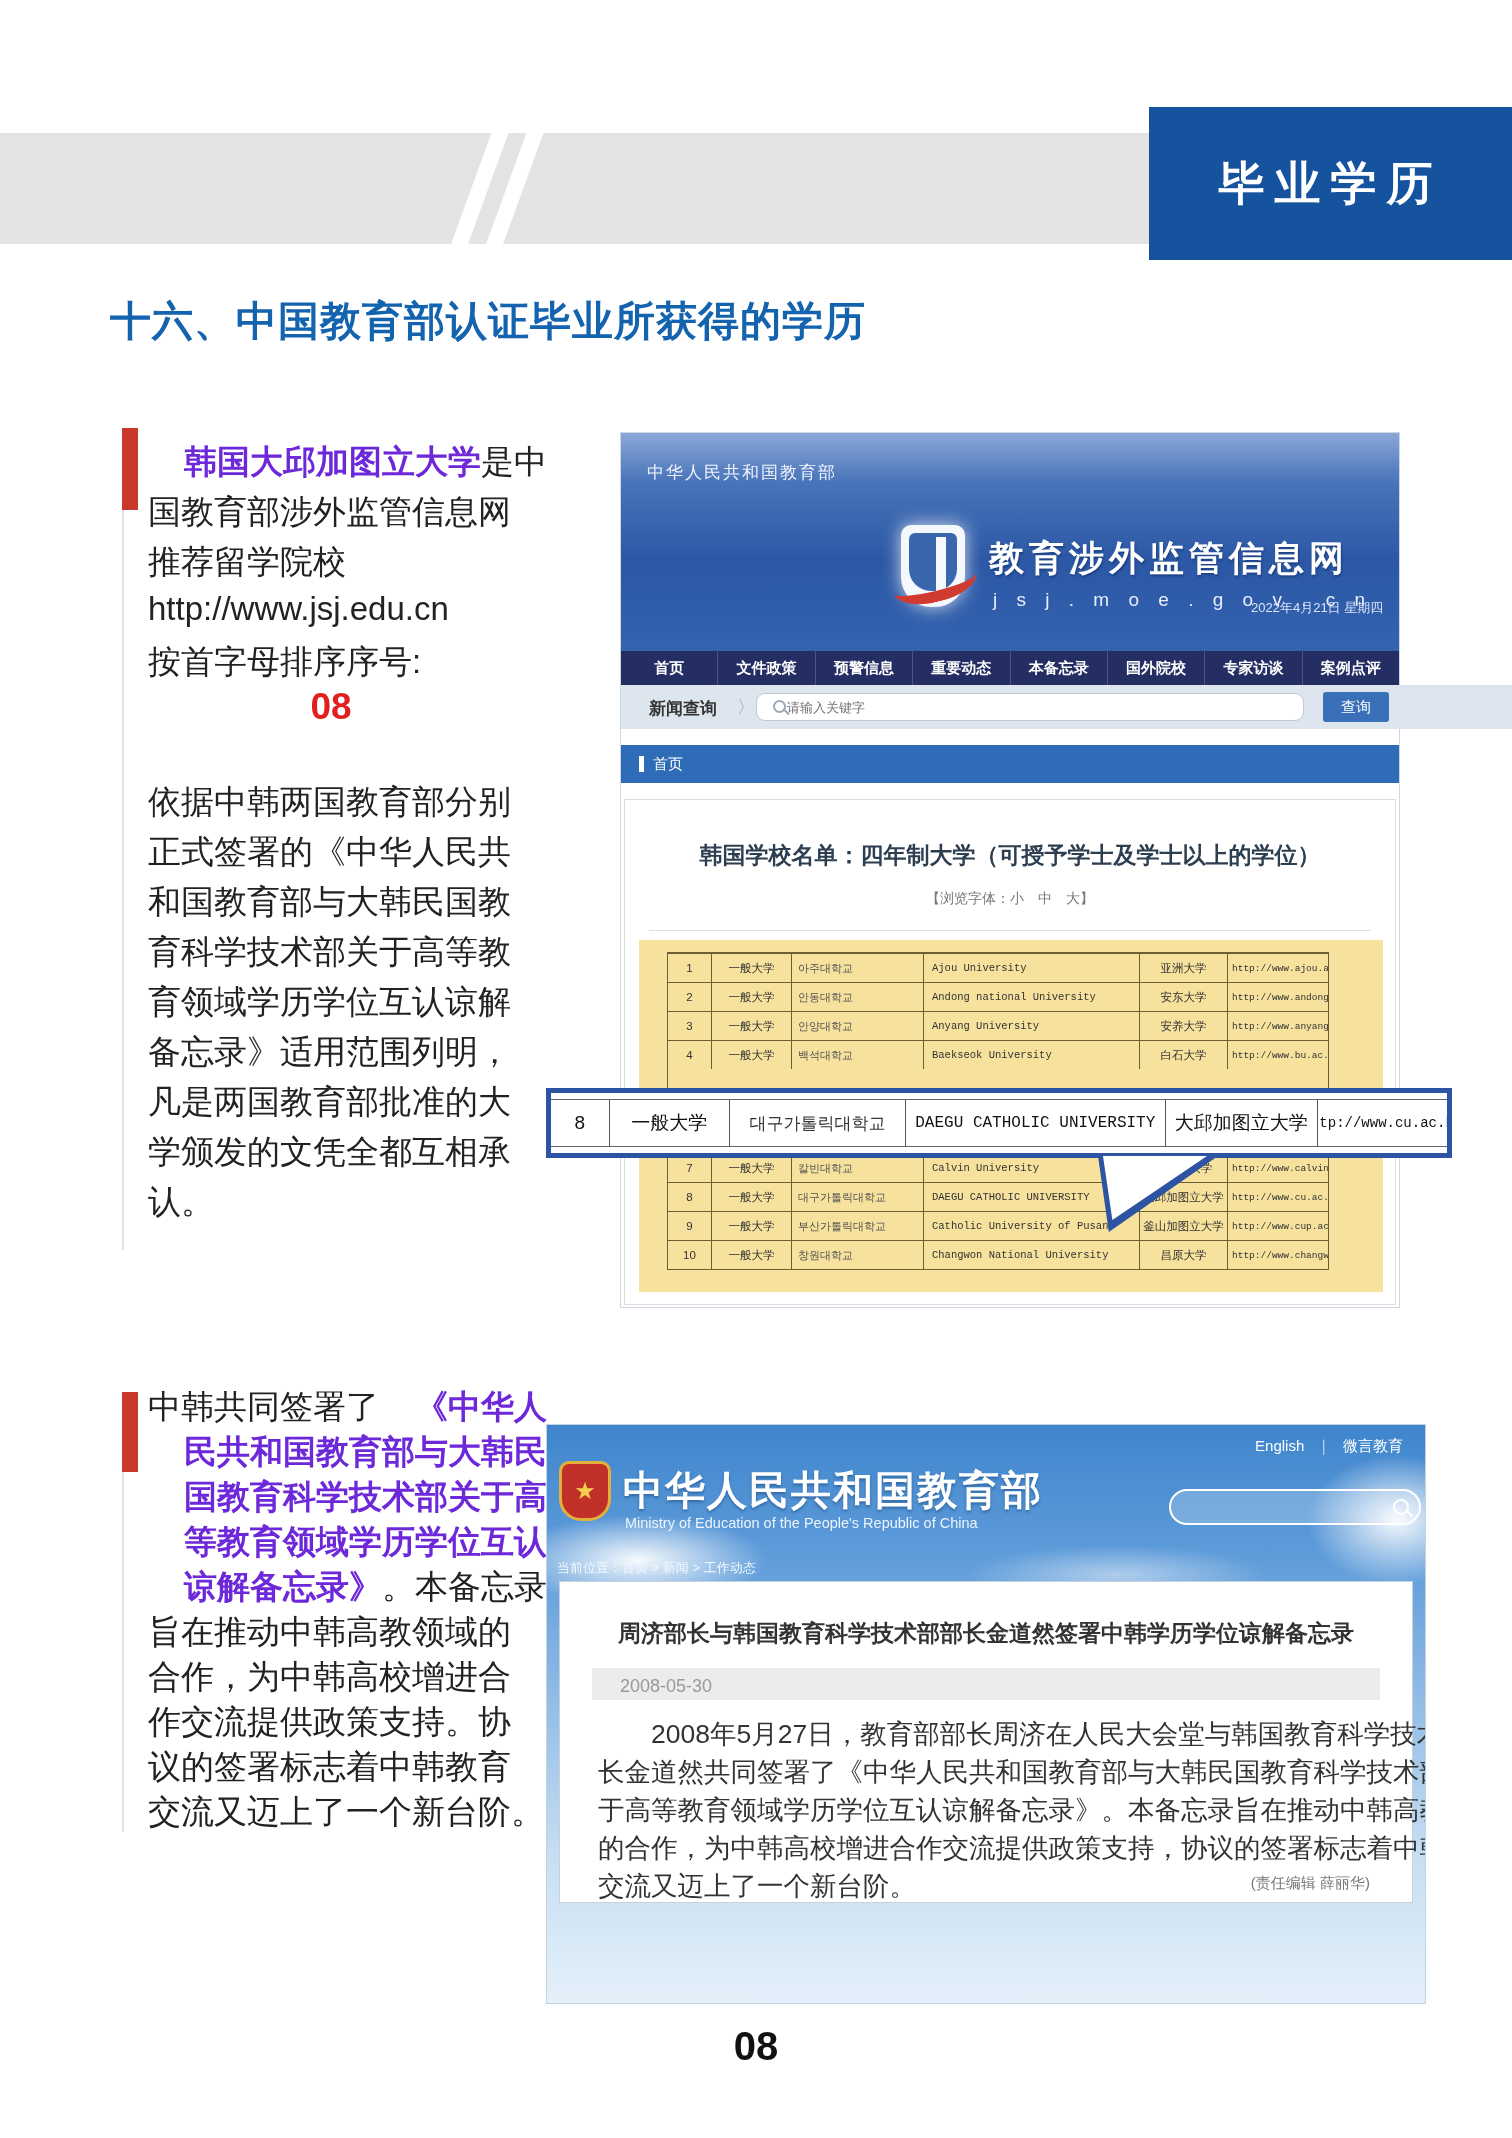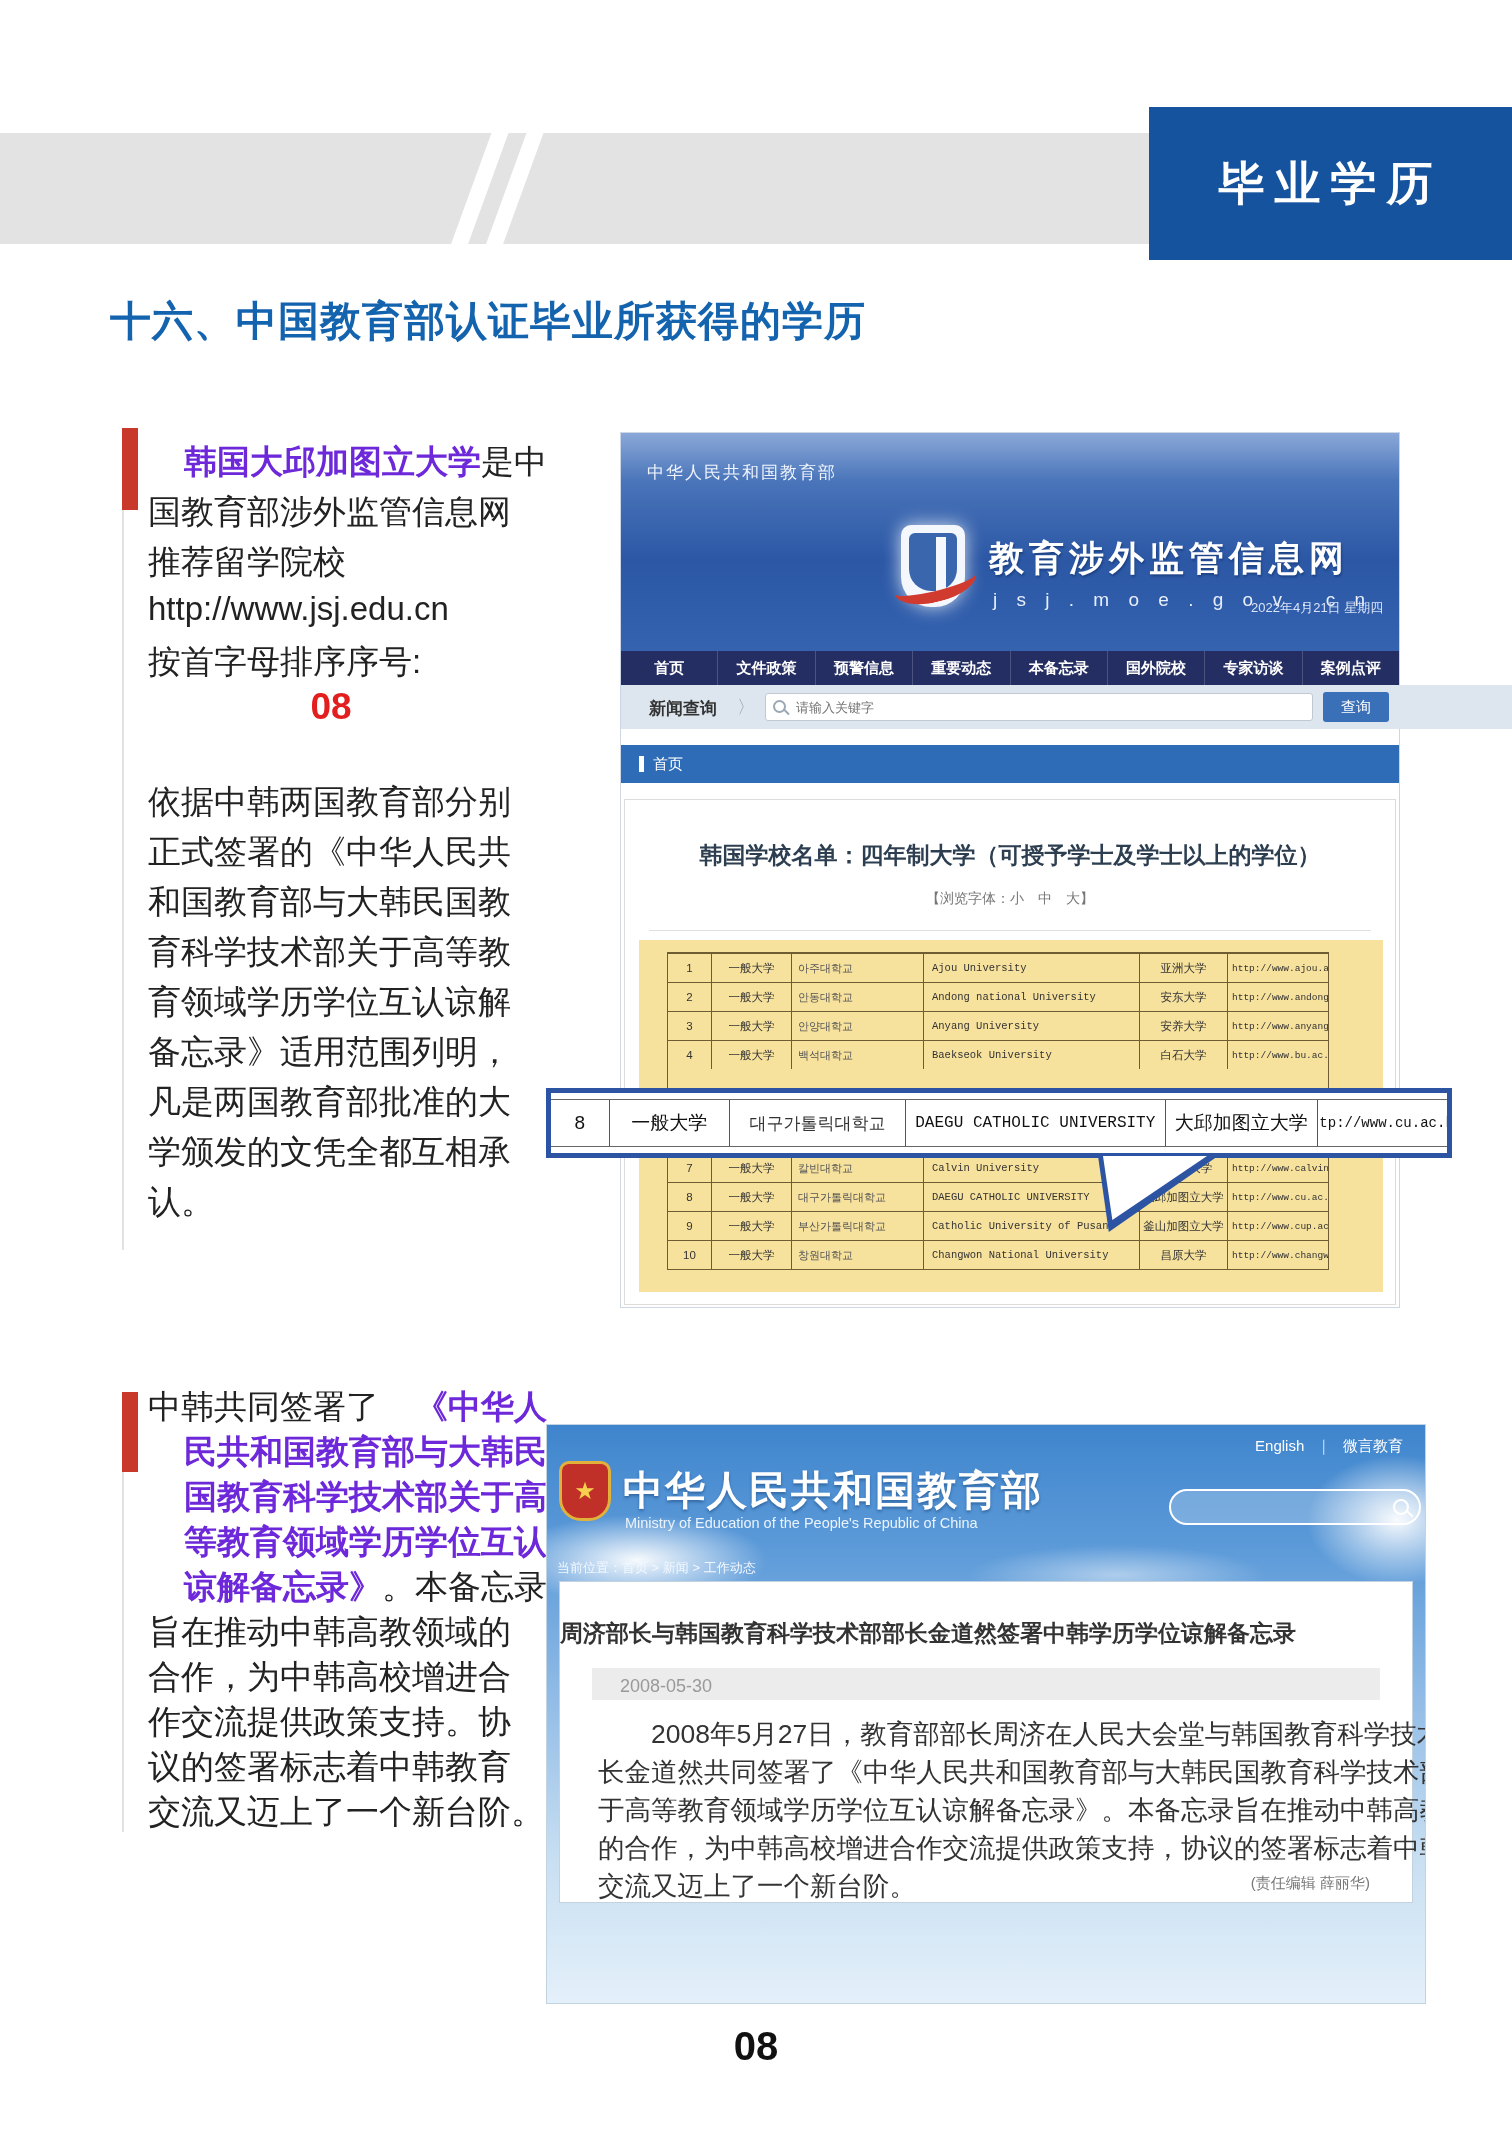"请输入关键字" .s1-input { border-radius: 3px -> 9px; left: 144px -> 135px }
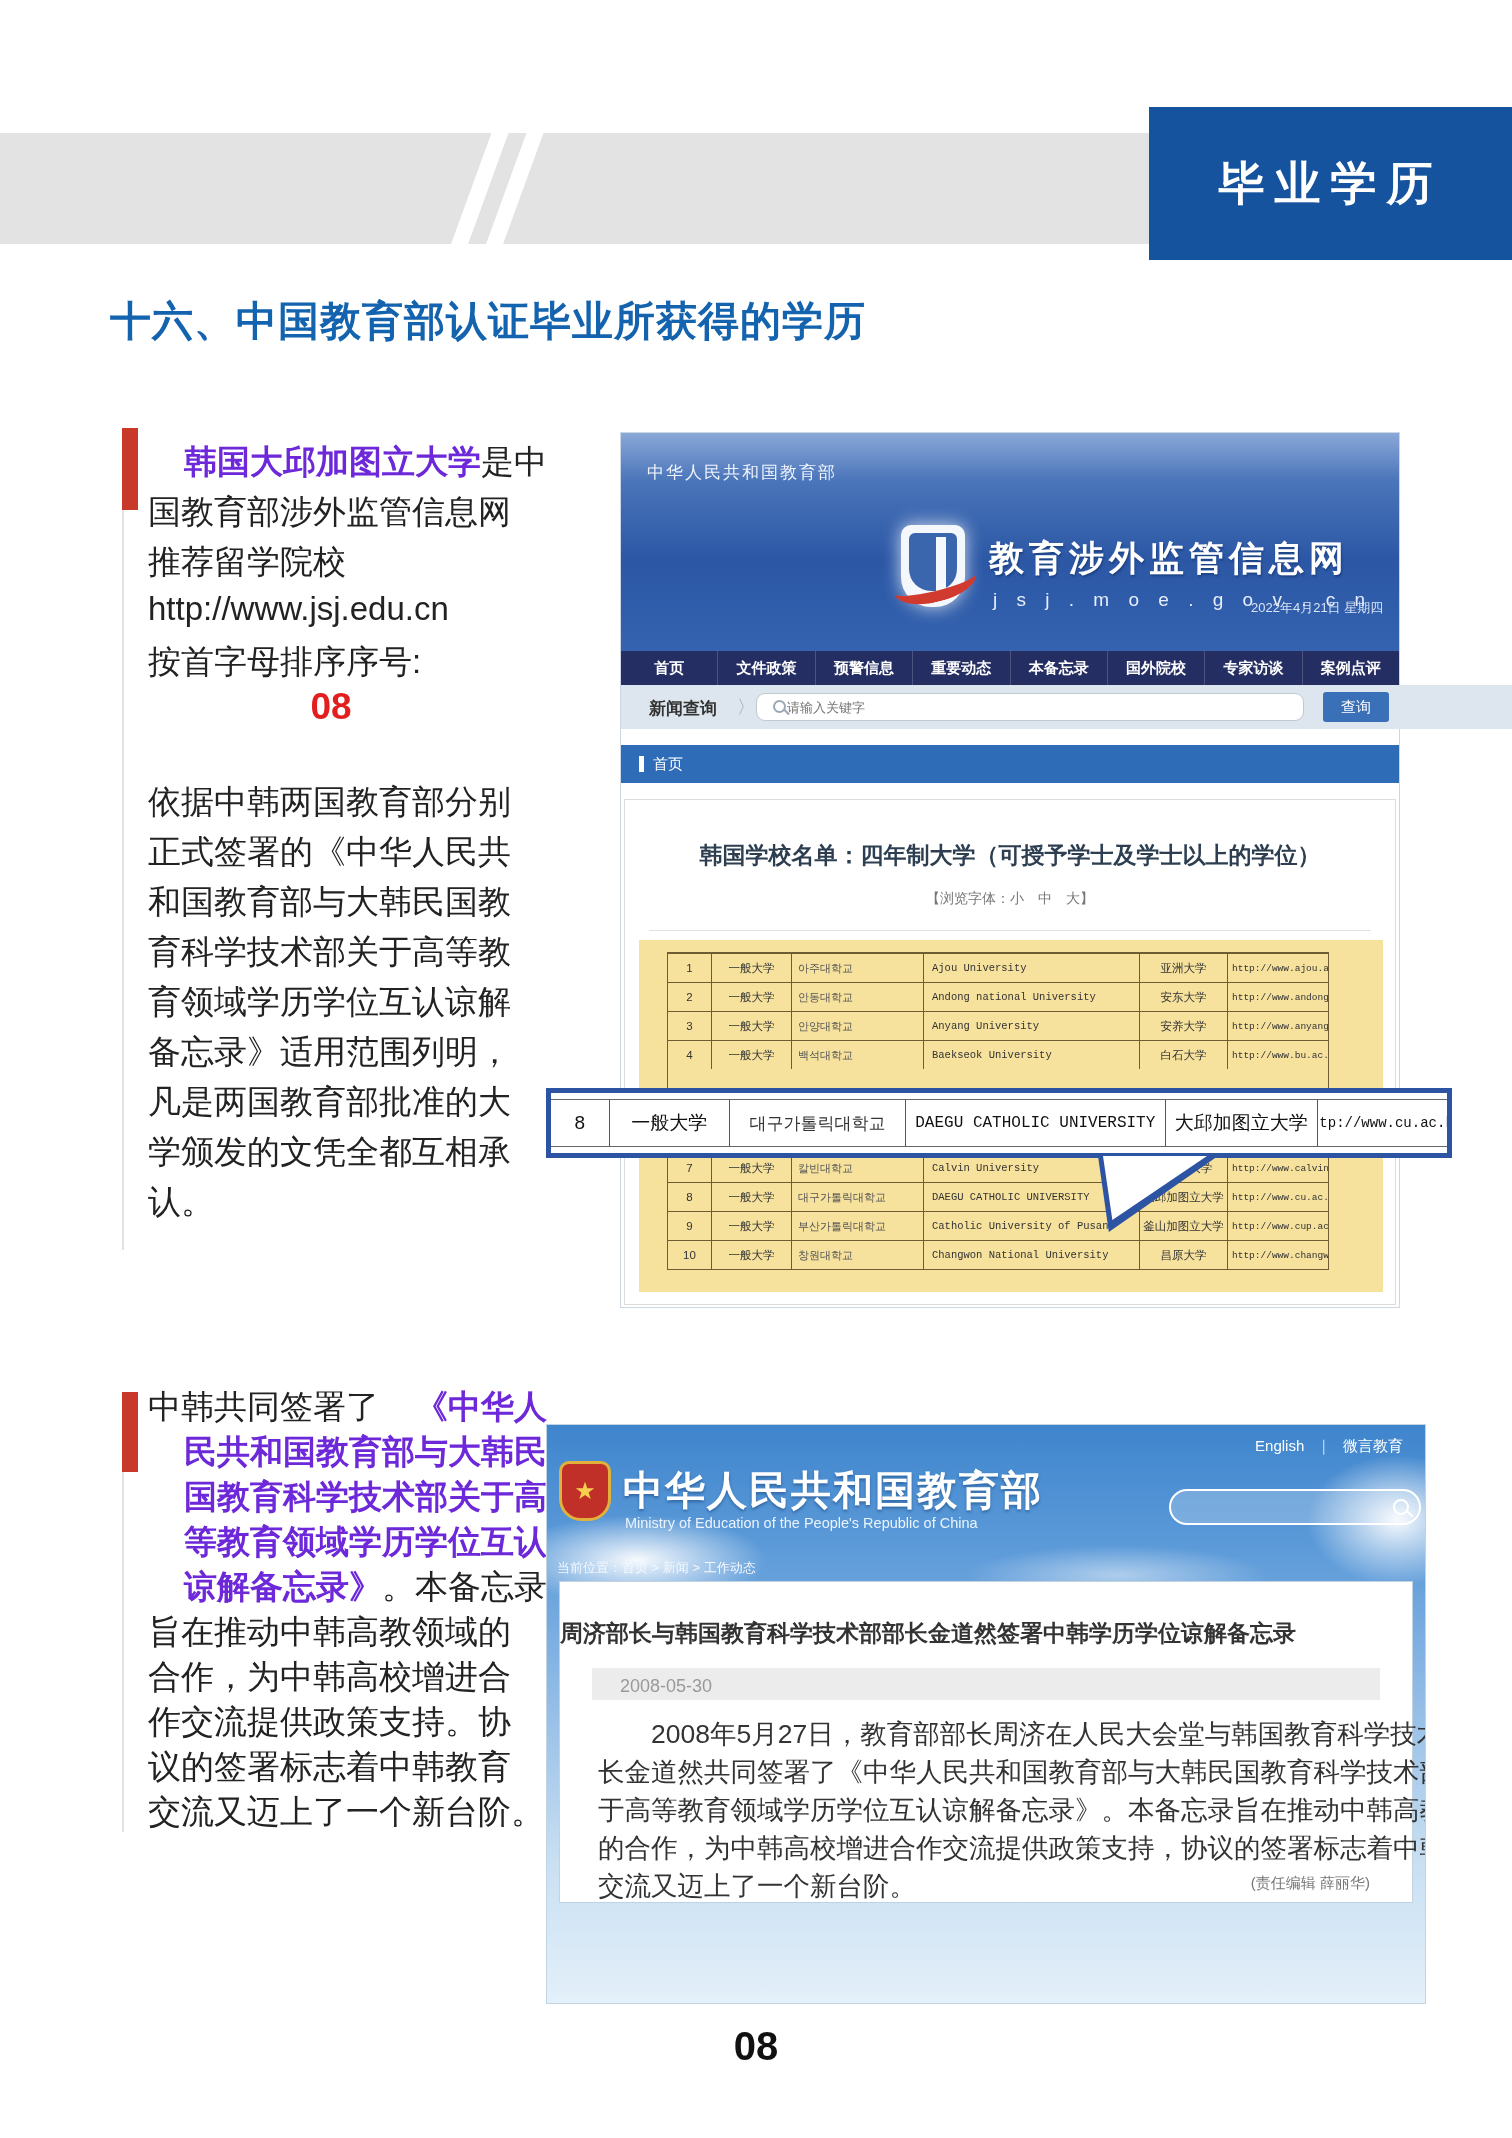"周济部长与韩国教育科学技术部部长金道然签署中韩学历学位谅解备忘录" .a-title { text-align: left -> center }
